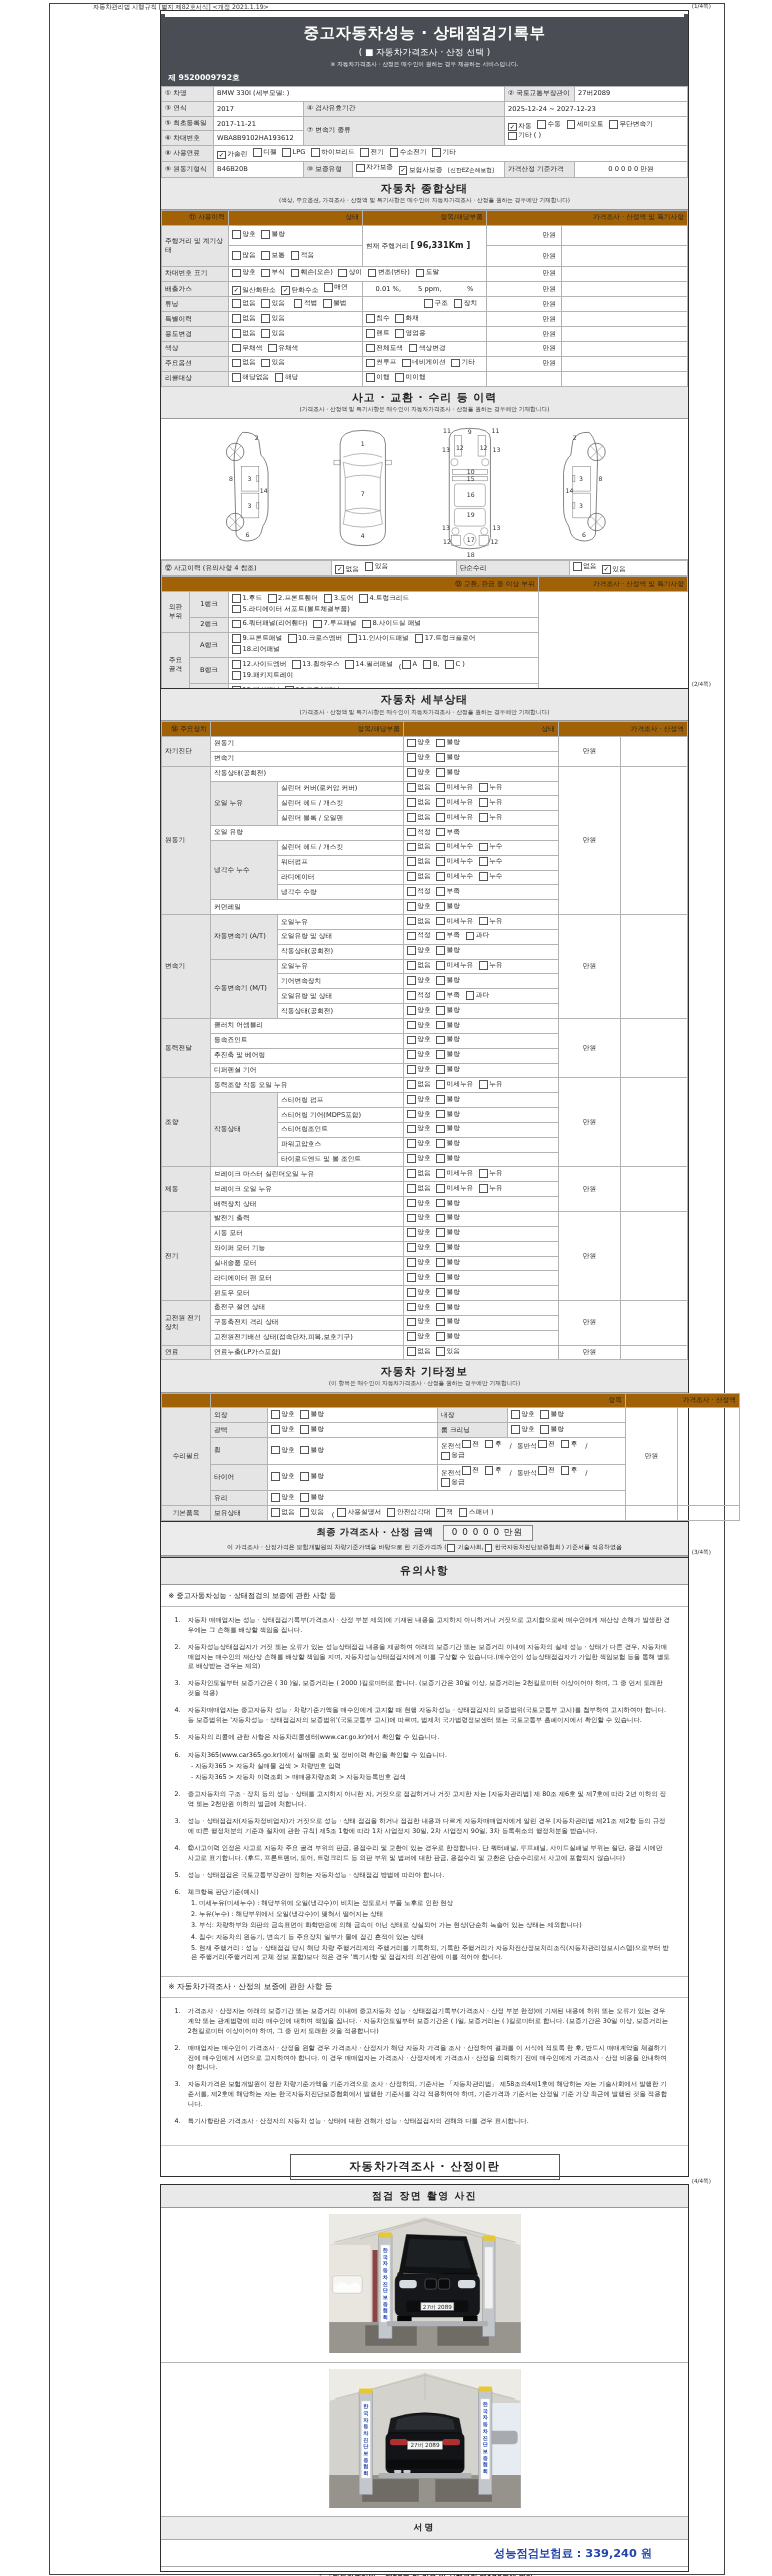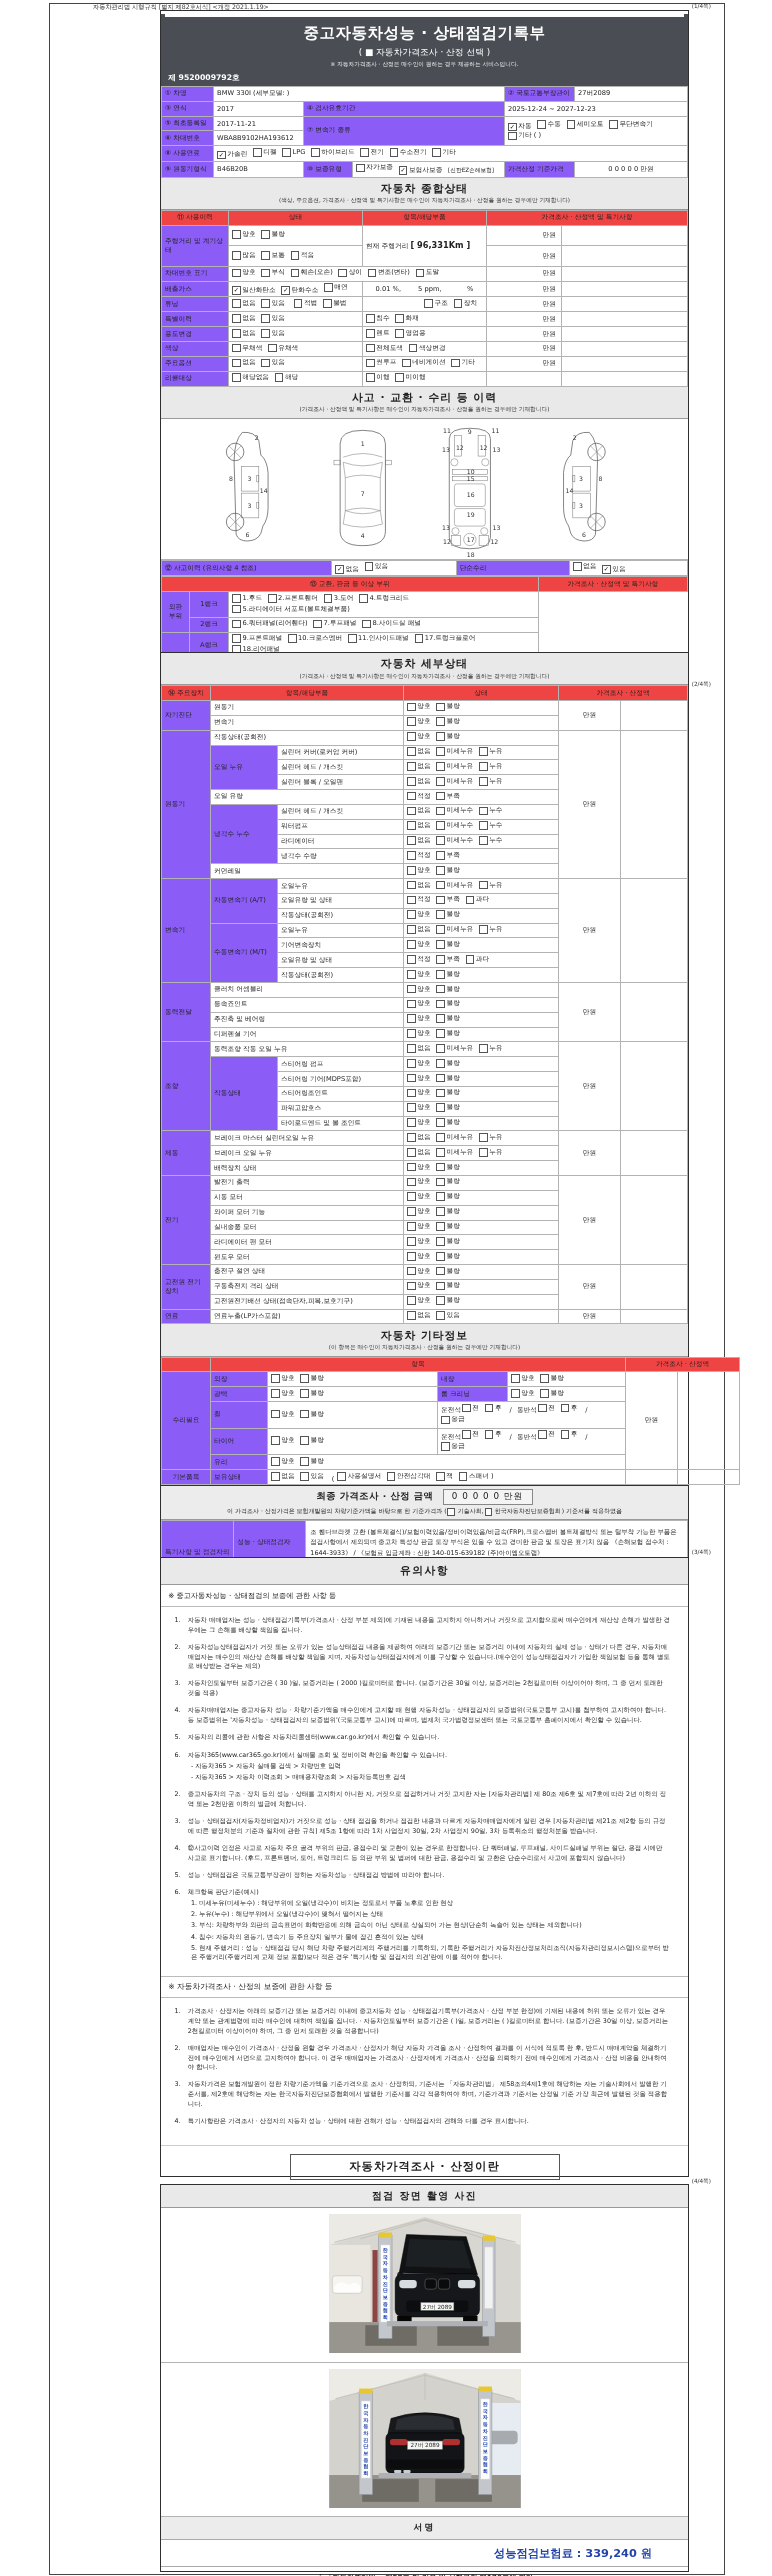"① 차명" .lab { background: #8b5cf6 -> #e5e5e5 }
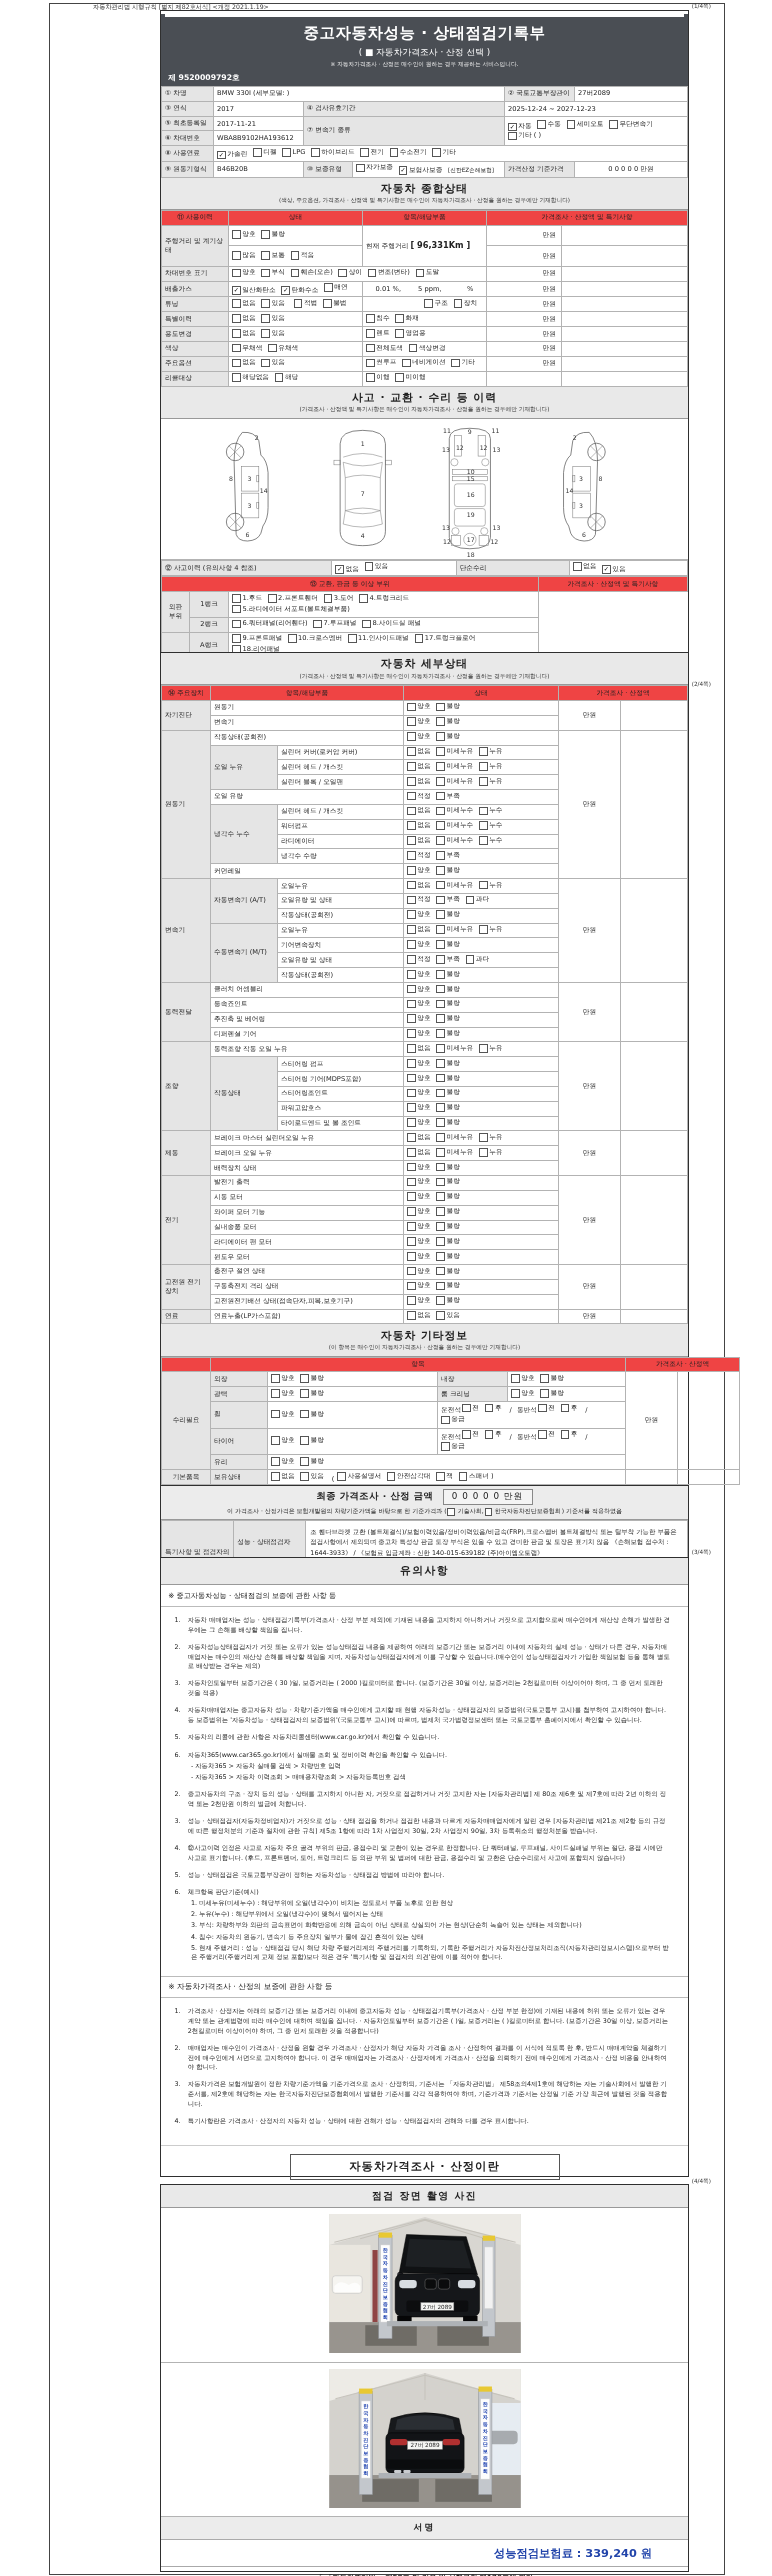"⑪ 사용이력" th { background: #ef4444 -> #a16207; text-align: center -> right }
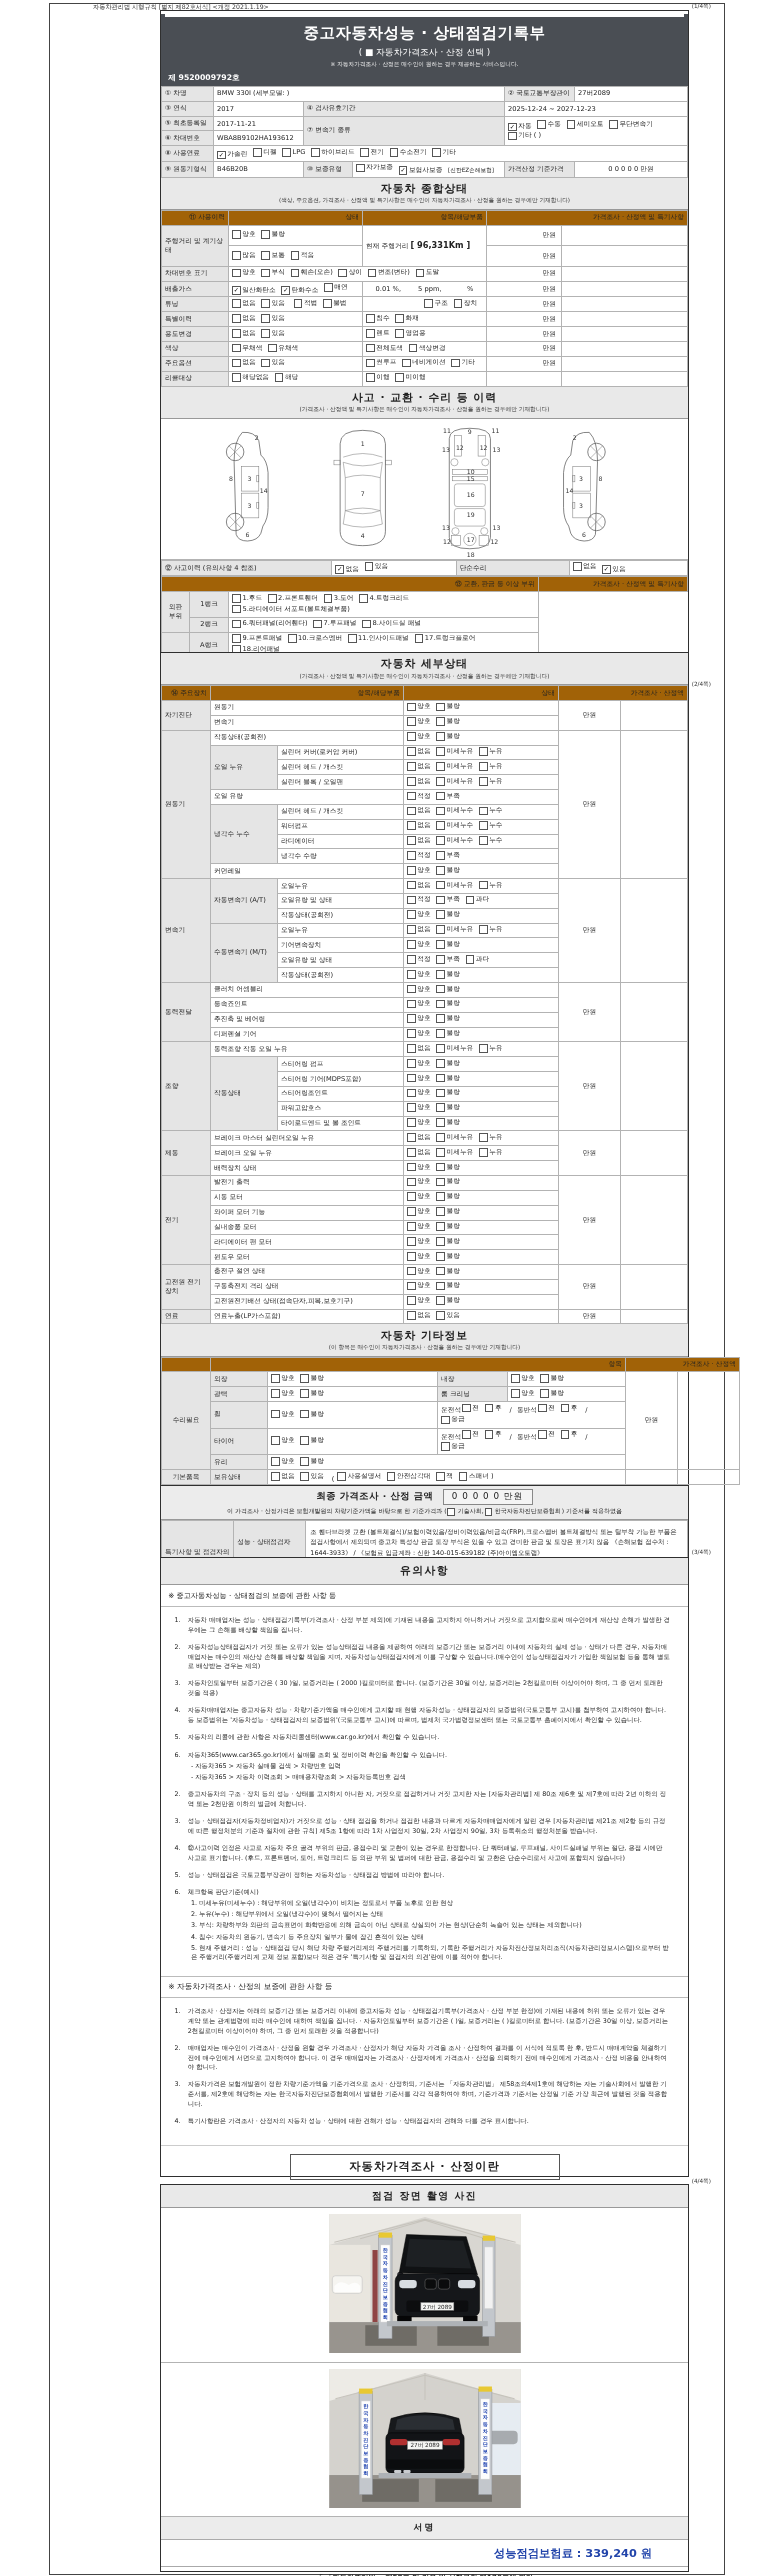"자동차 세부상태" div.content { top: 652px -> 688px }
